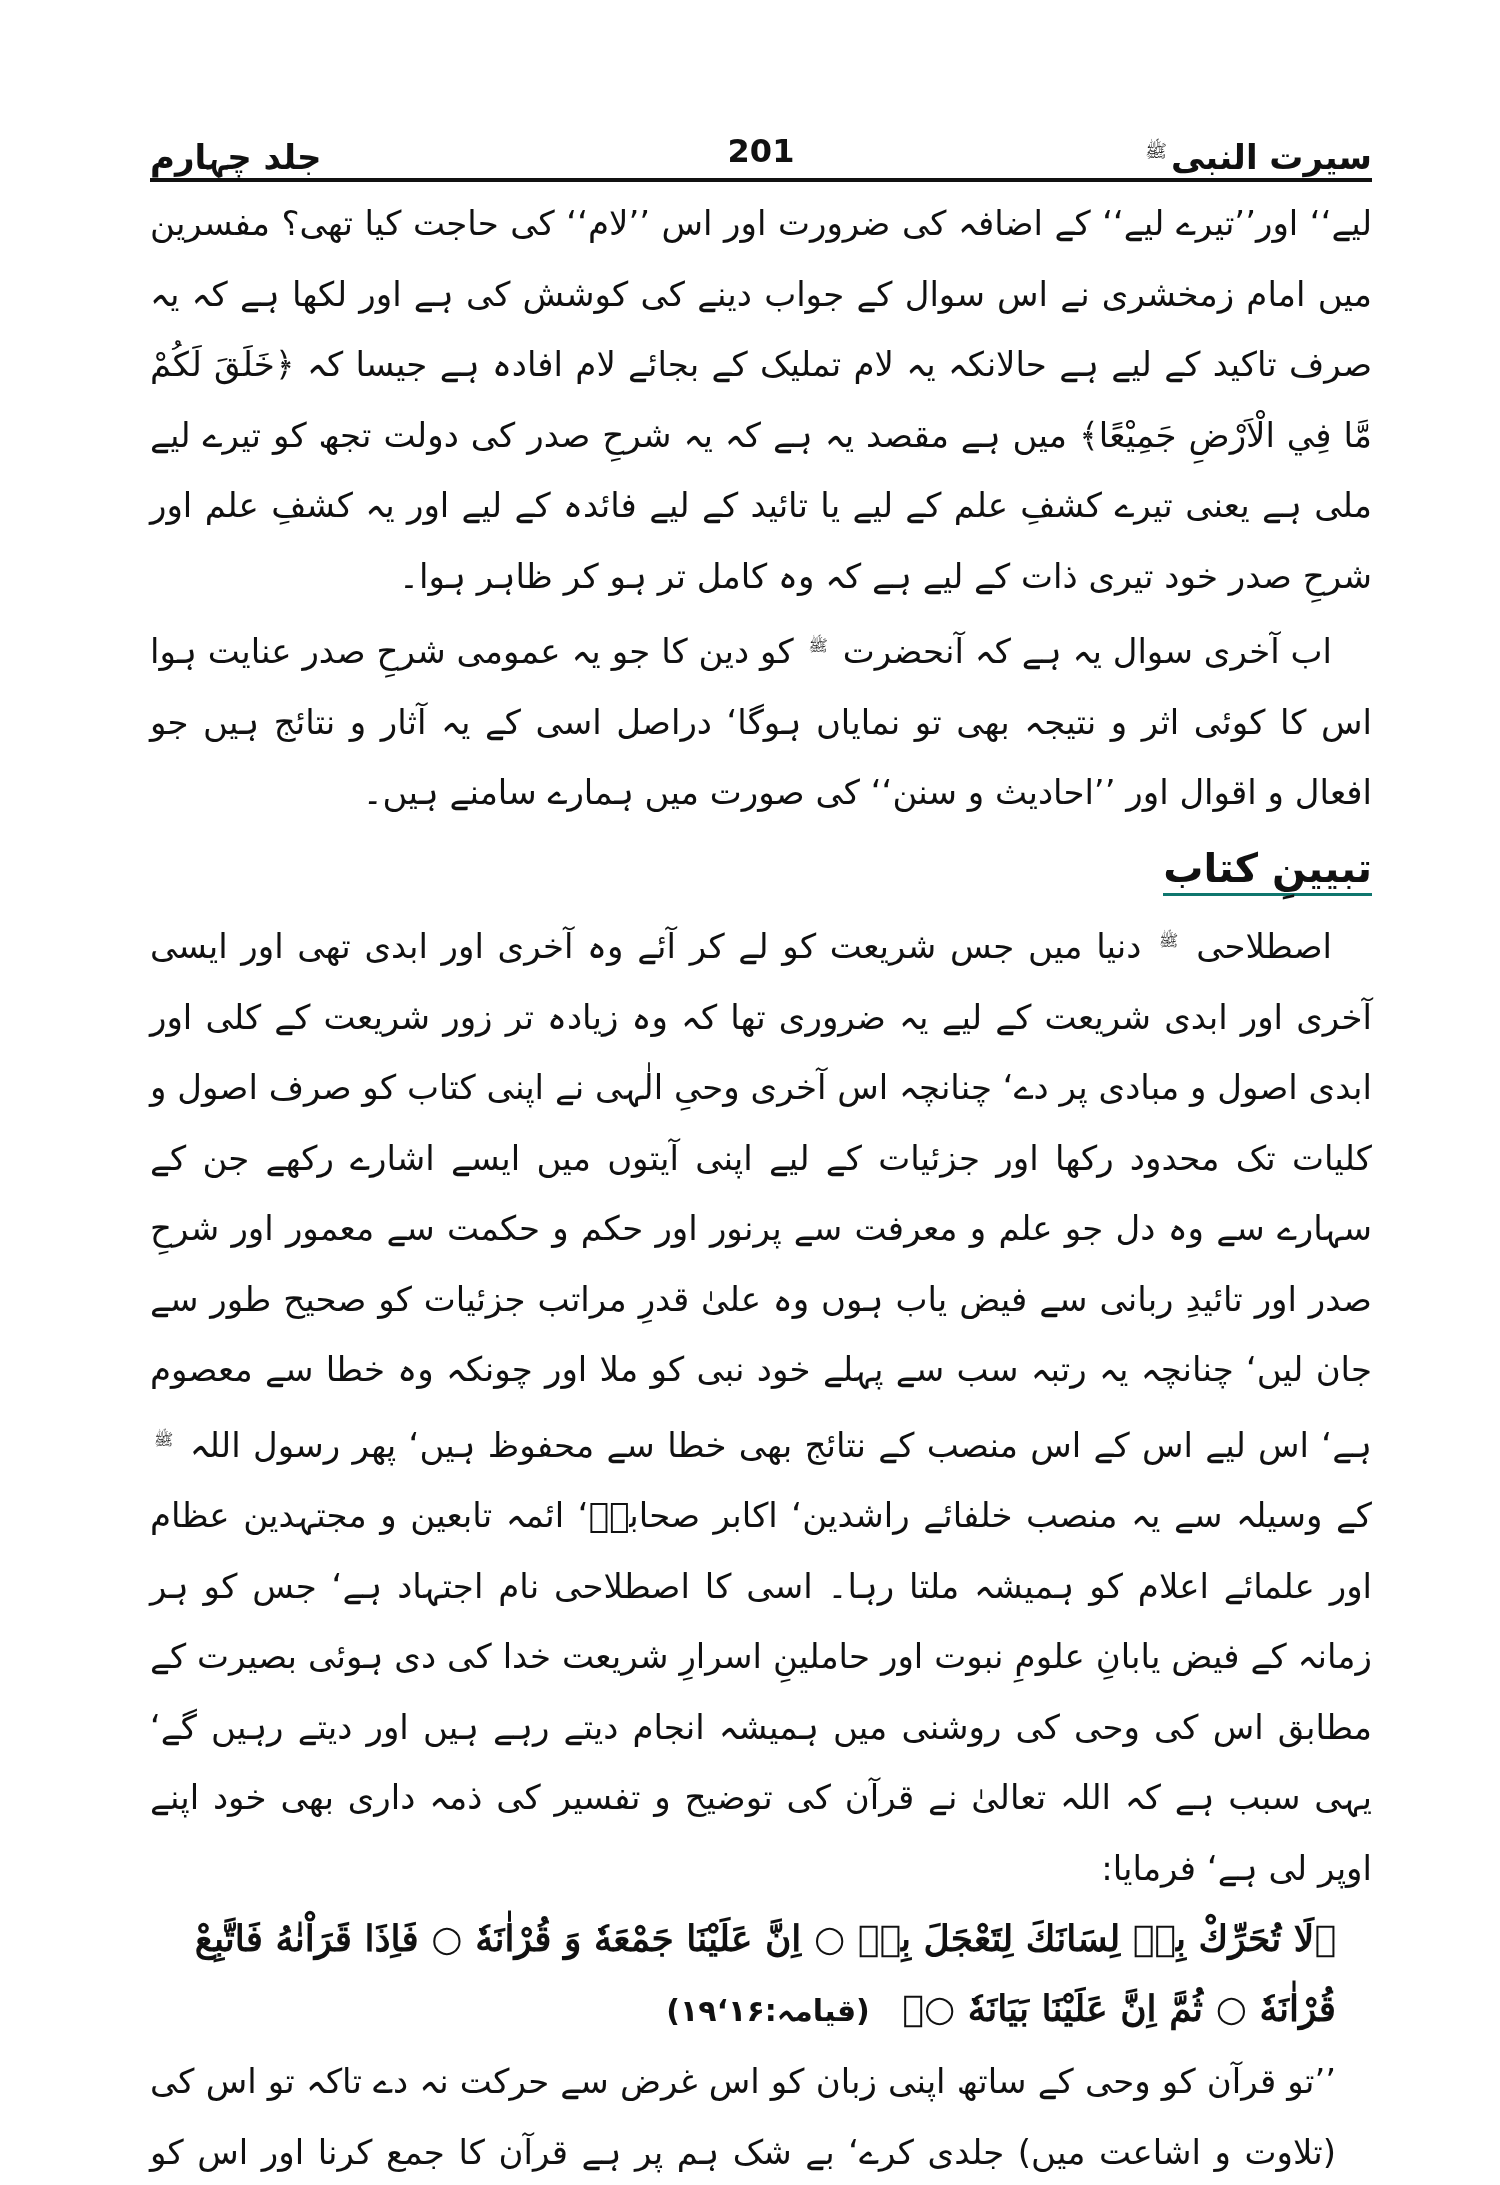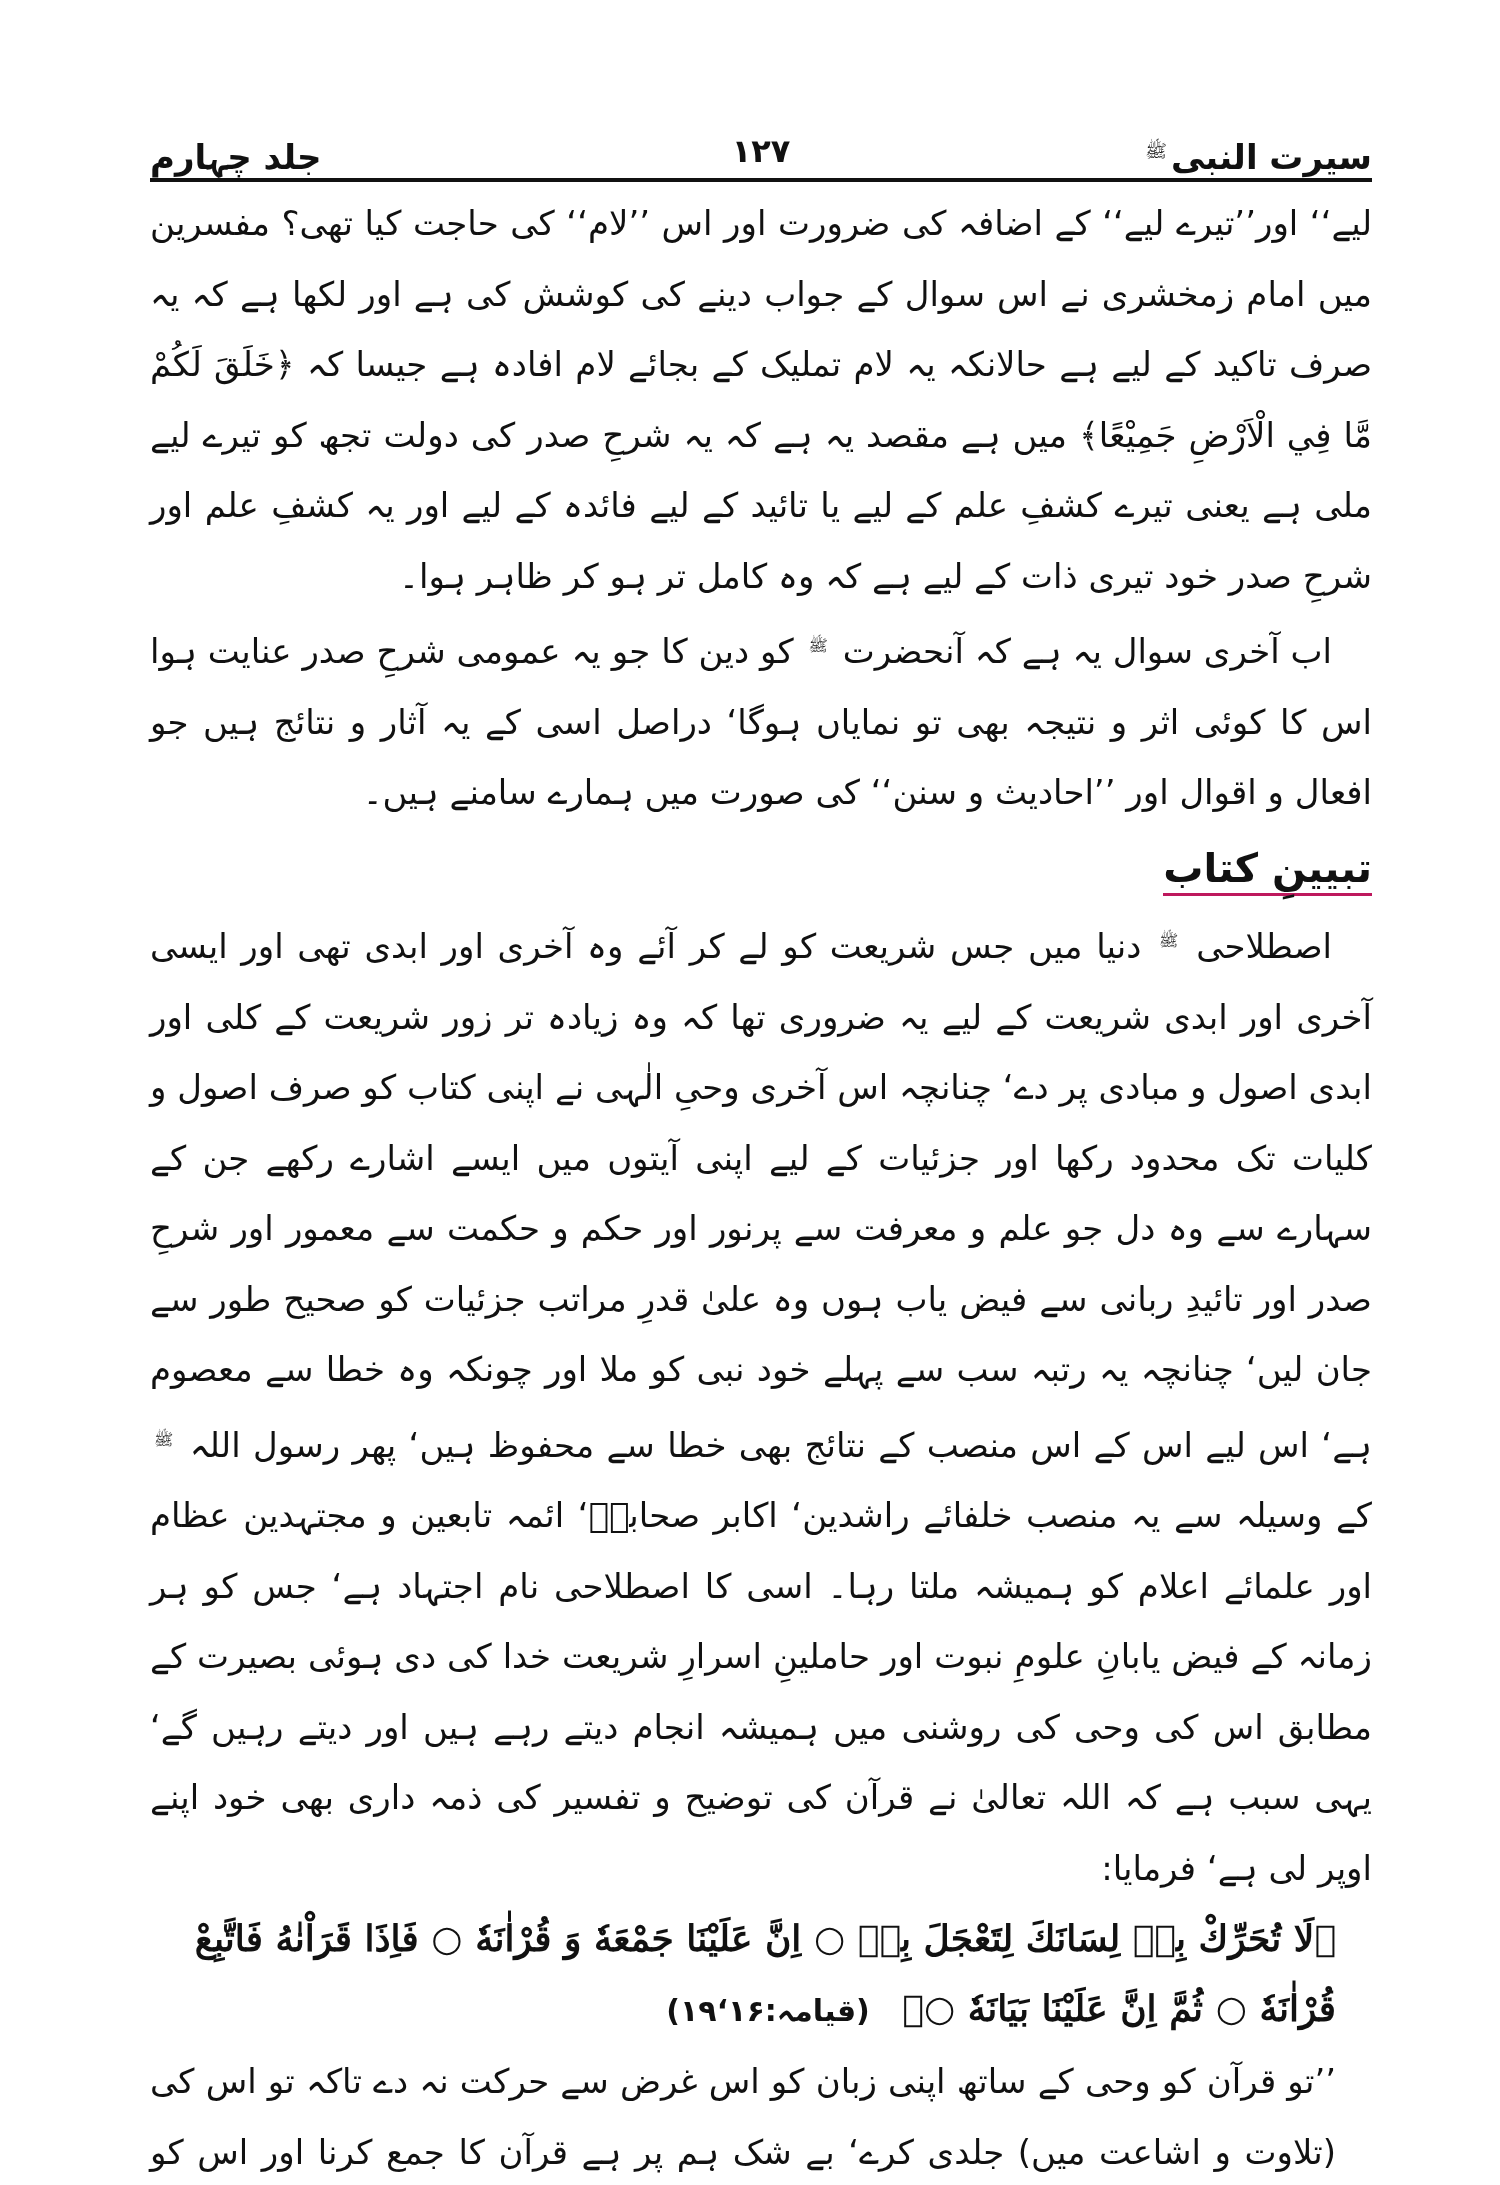"۱۲۷" div.page-number { text: ۱۲۷ -> 201 }
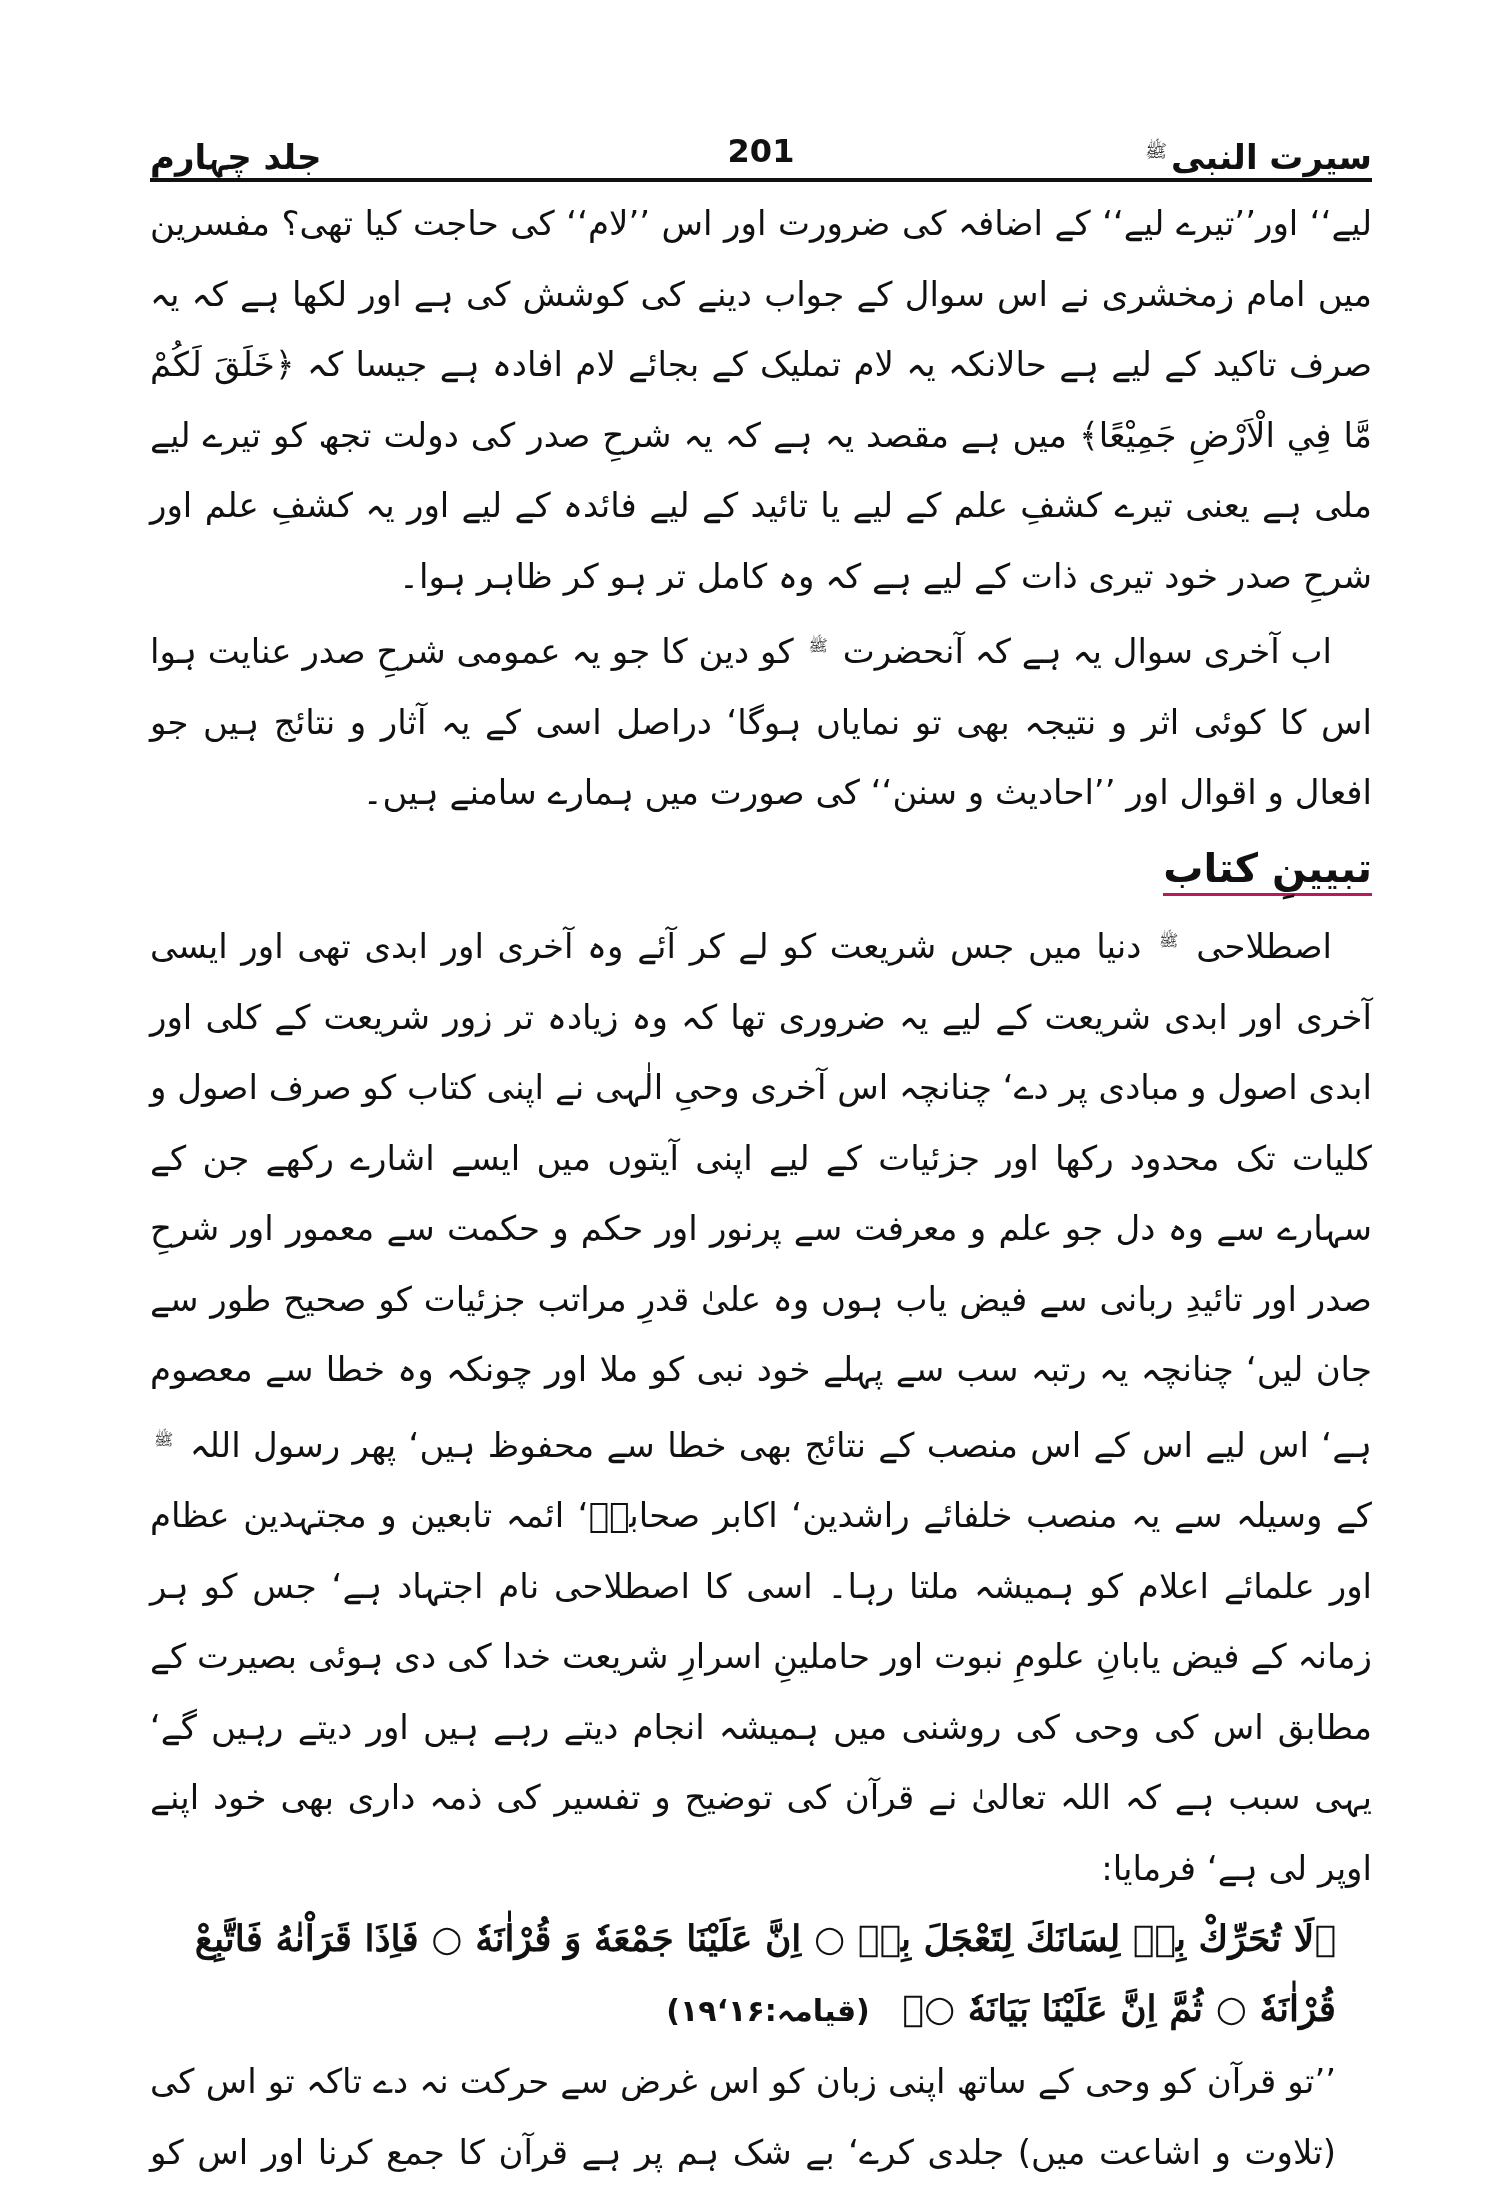"تبیینِ کتاب" .section-heading span { border-bottom: 3px solid #be185d -> 3px solid #0f766e }
